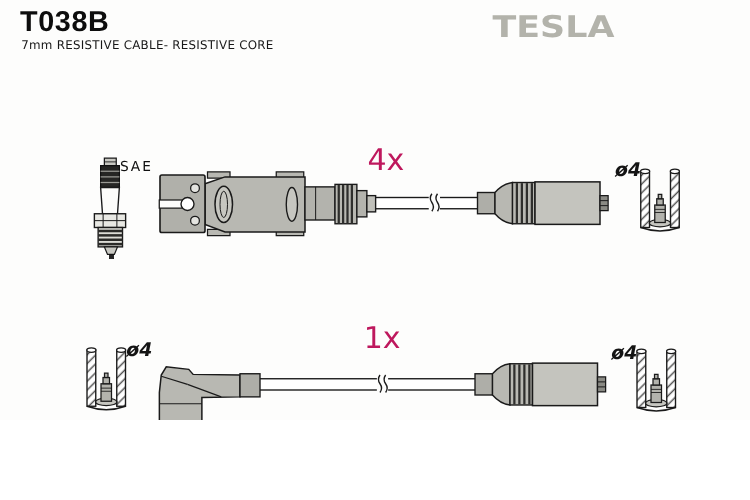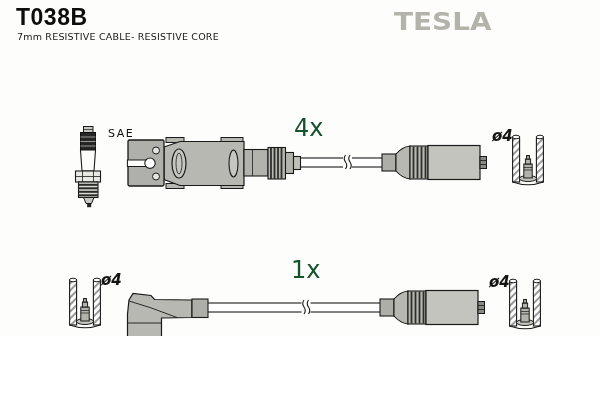"SAE" .sae { left: 108px -> 96px }
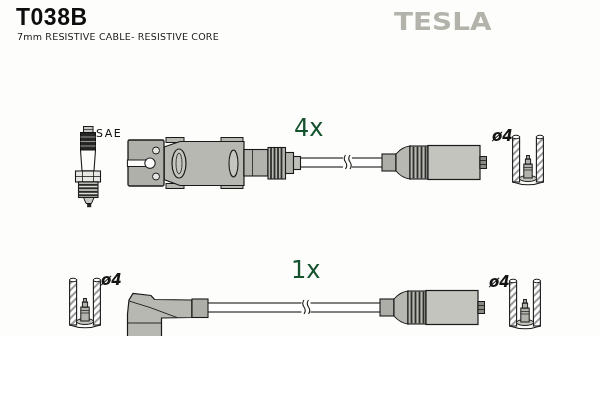"4x" .qty { color: #14532d -> #be185d }
